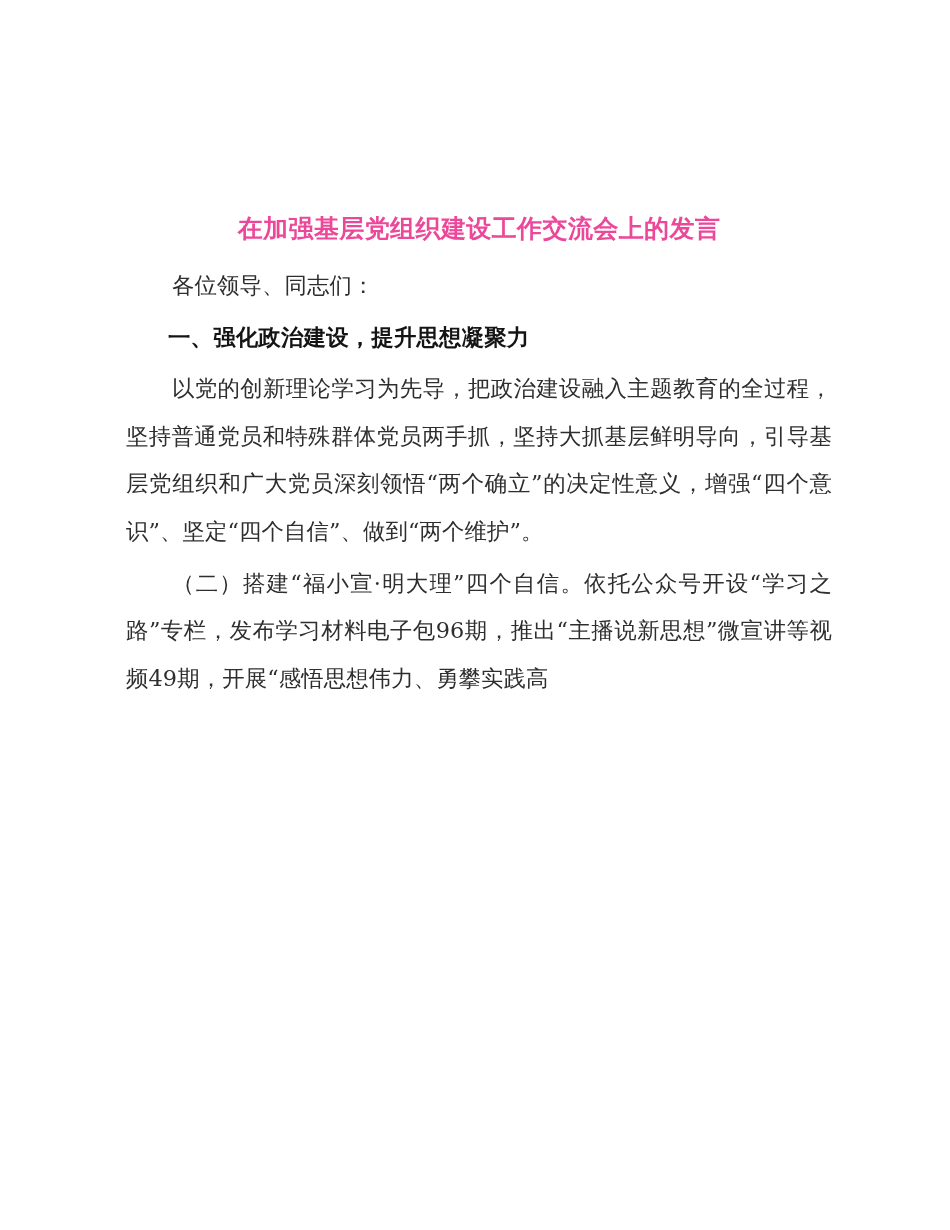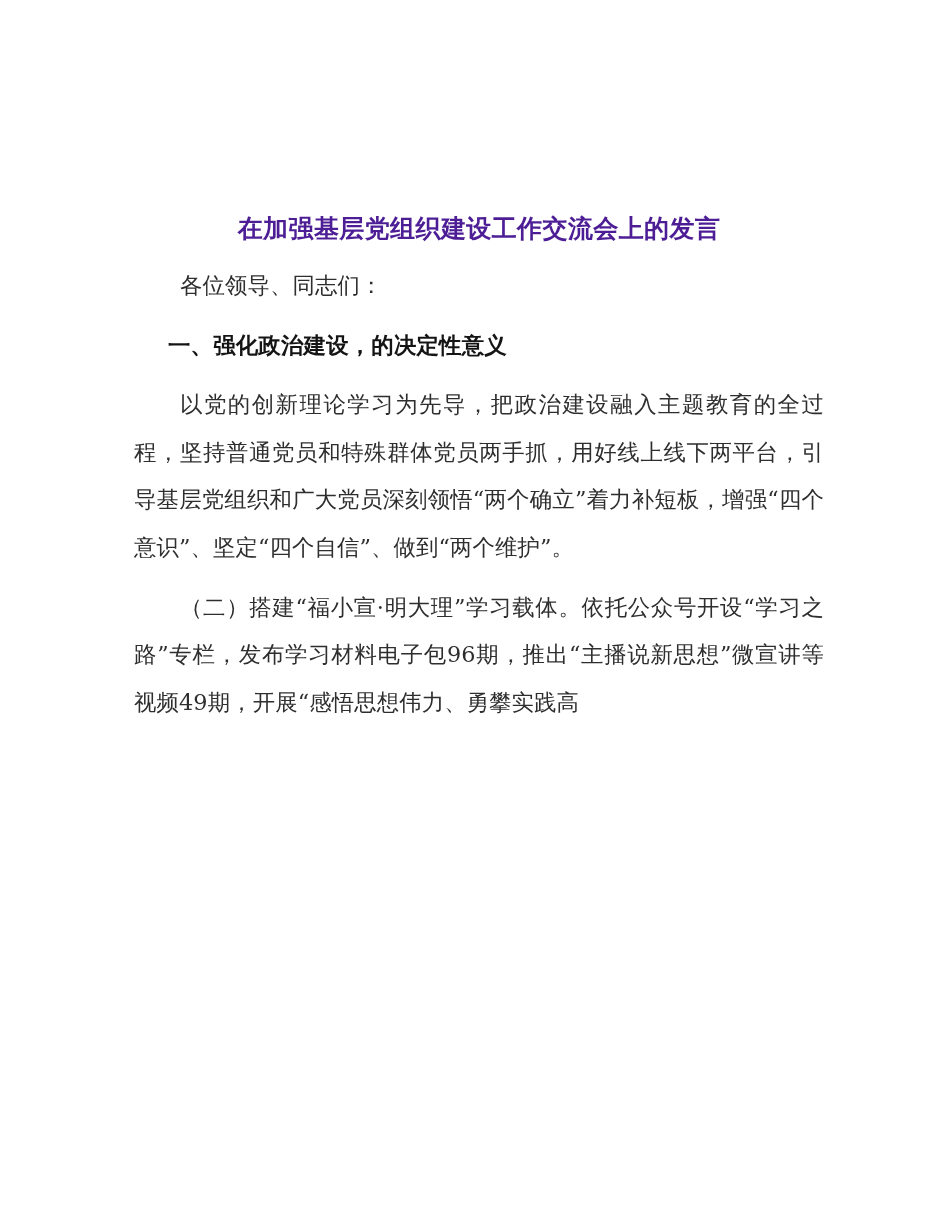"在加强基层党组织建设工作交流会上的发言" .doc-title { color: #4c1d95 -> #ec4899 }
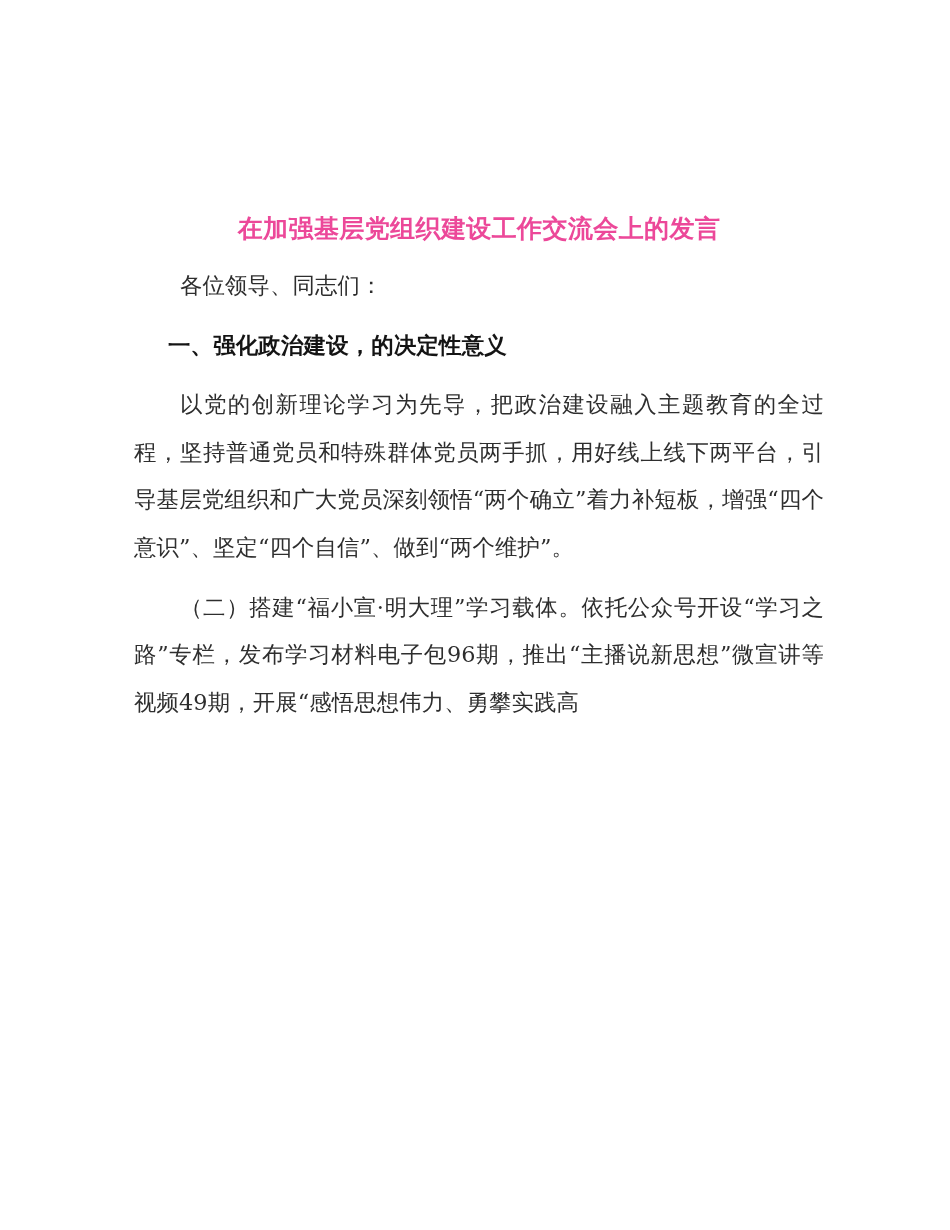"各位领导、同志们：" .para { margin: 12px -> 4px }
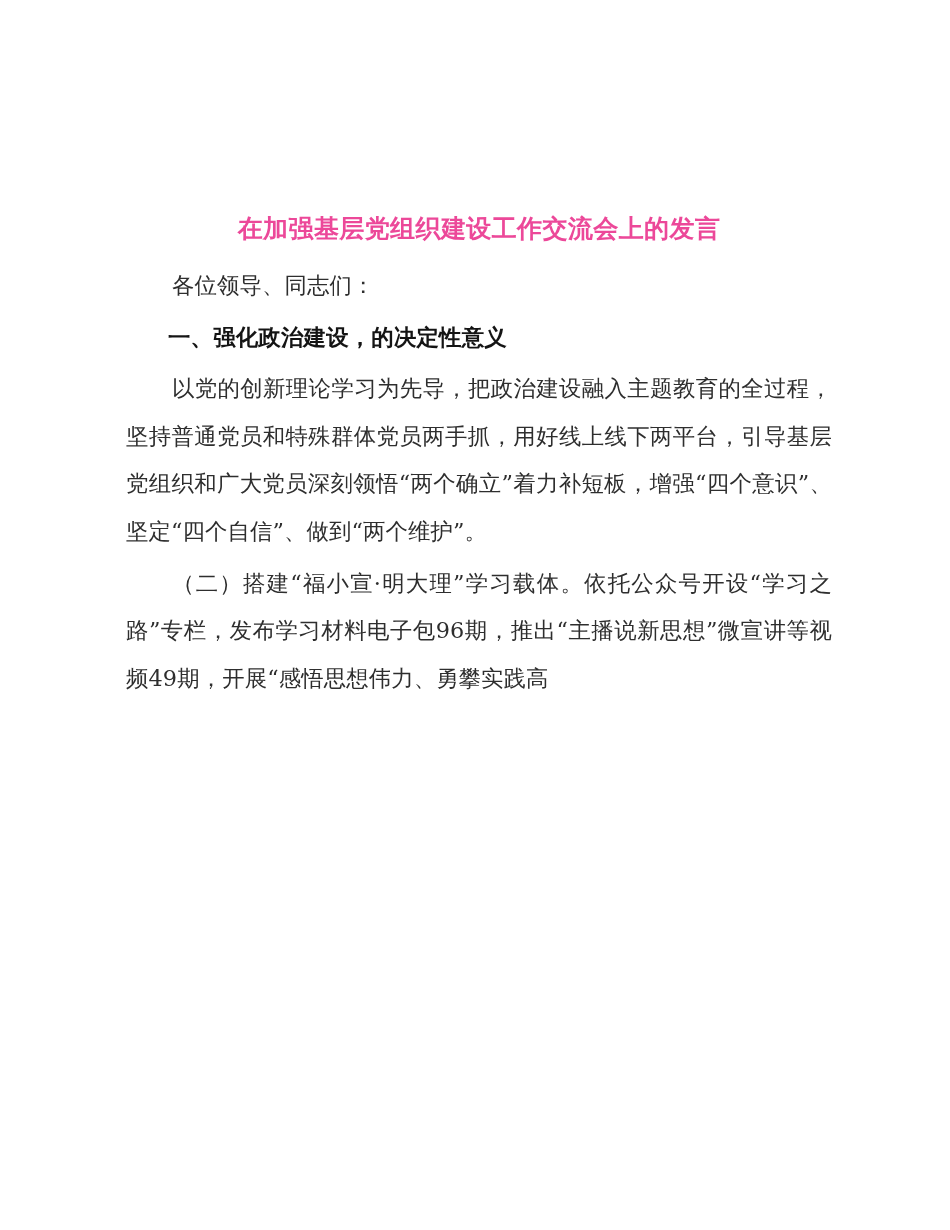"一、强化政治建设，的决定性意义" h2.section-heading { text: 的决定性意义 -> 提升思想凝聚力 }
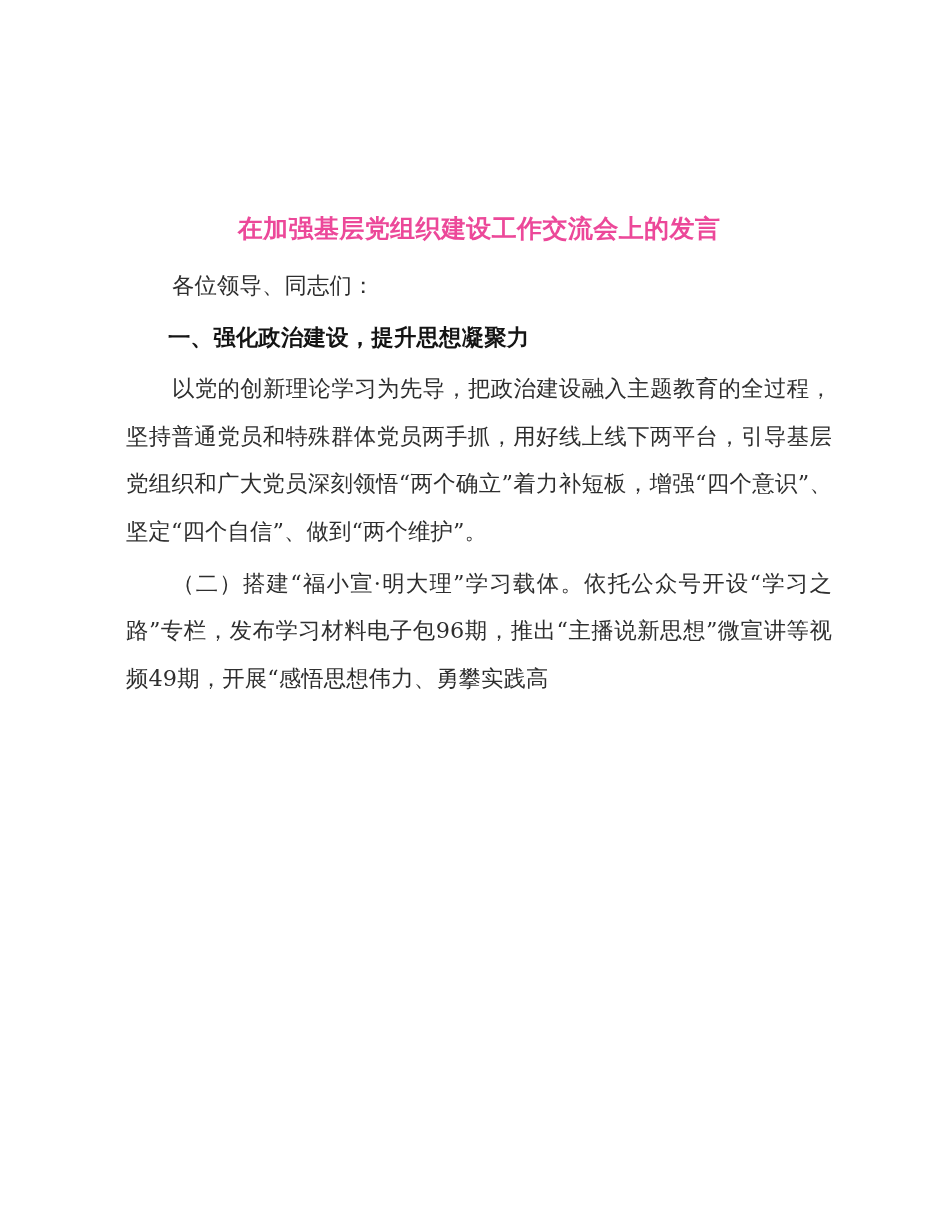"以党的创新理论学习为先导，把政治建设融入主题教育的全过程，坚持普通党员和特殊群体" p.para { text: 用好线上线下两平台，引导基层党组织和广大党员深刻领悟“两个确立”着力补短板 -> 坚持大抓基层鲜明导向，引导基层党组织和广大党员深刻领悟“两个确立”的决定性意义 }
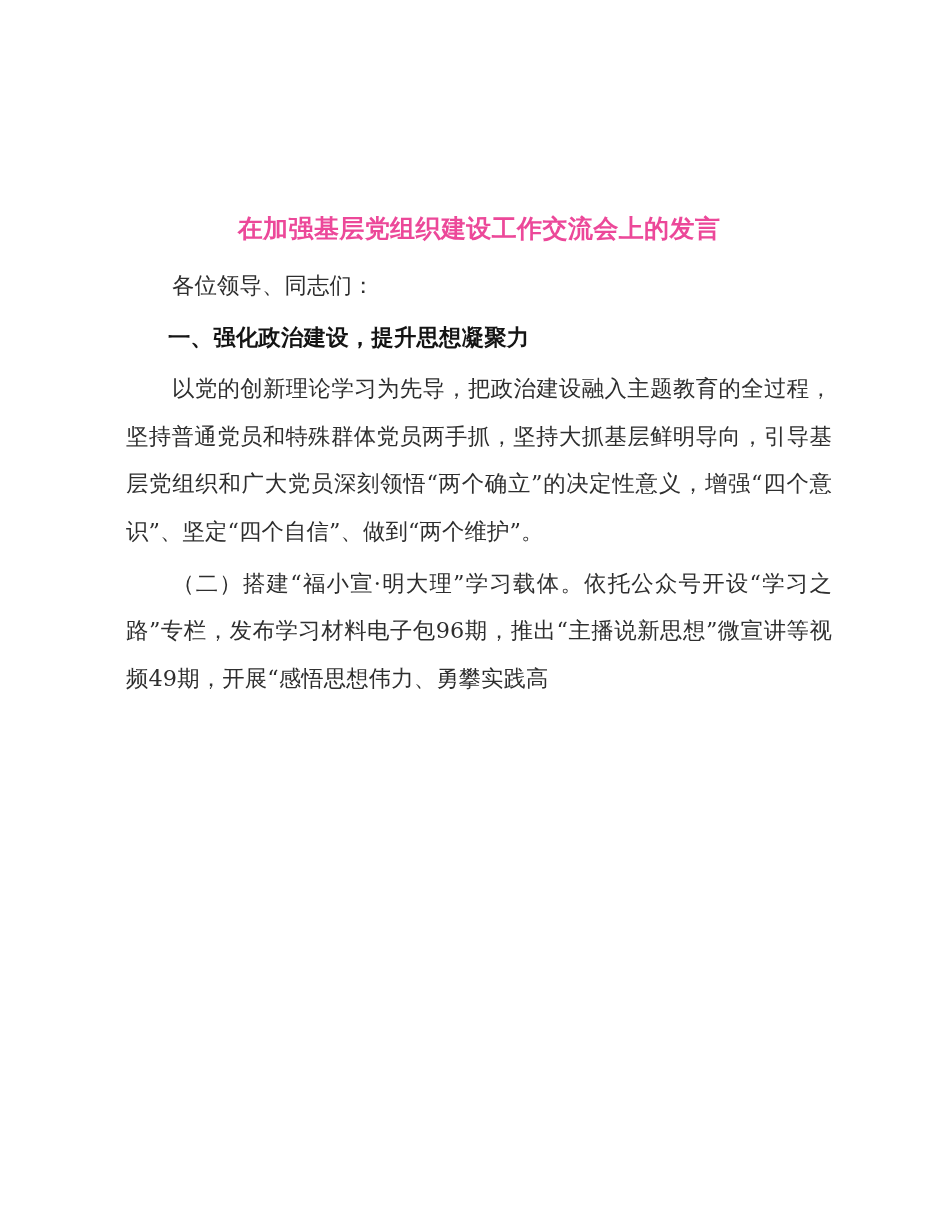"（二）搭建“福小宣·明大理”学习载体。依托公众号开设“学习之路”专栏，发布学习材" p.para { text: 学习载体 -> 四个自信 }
